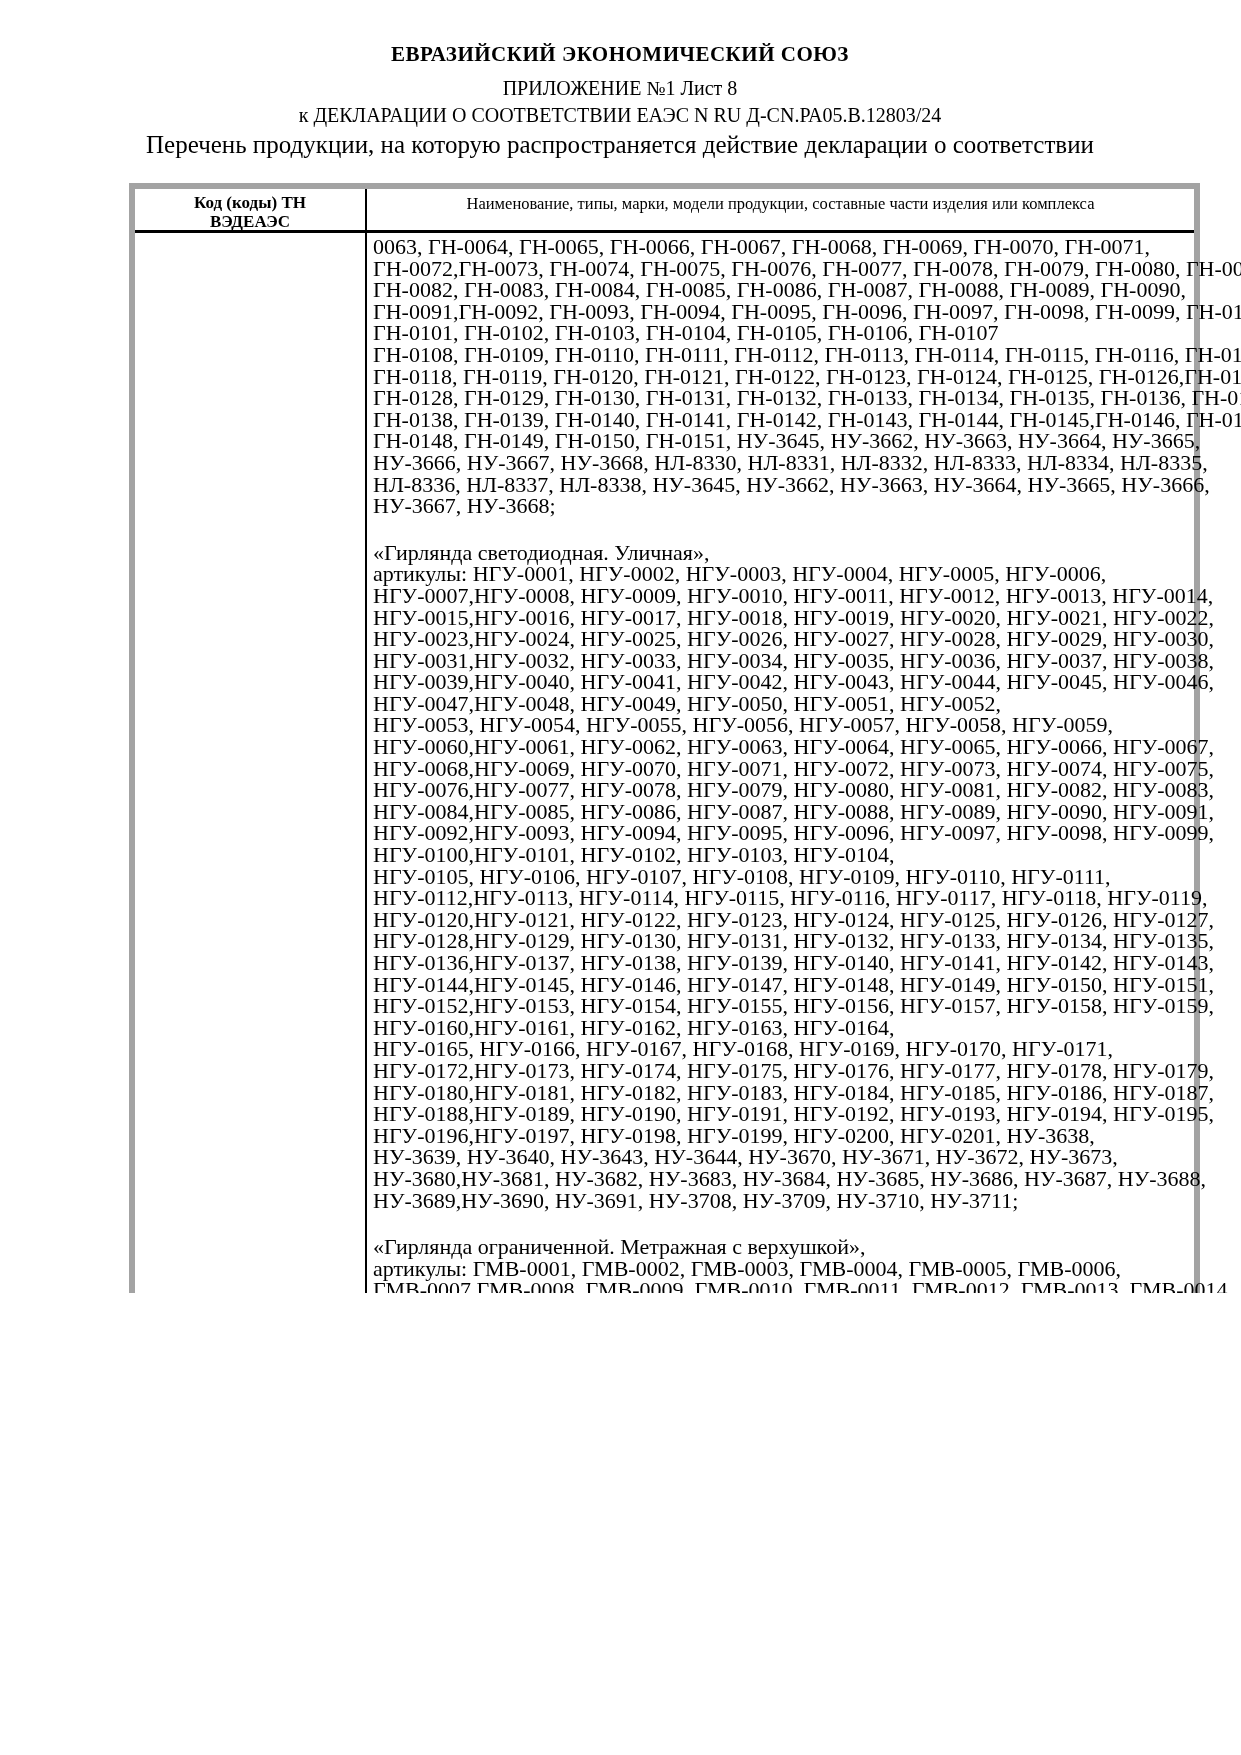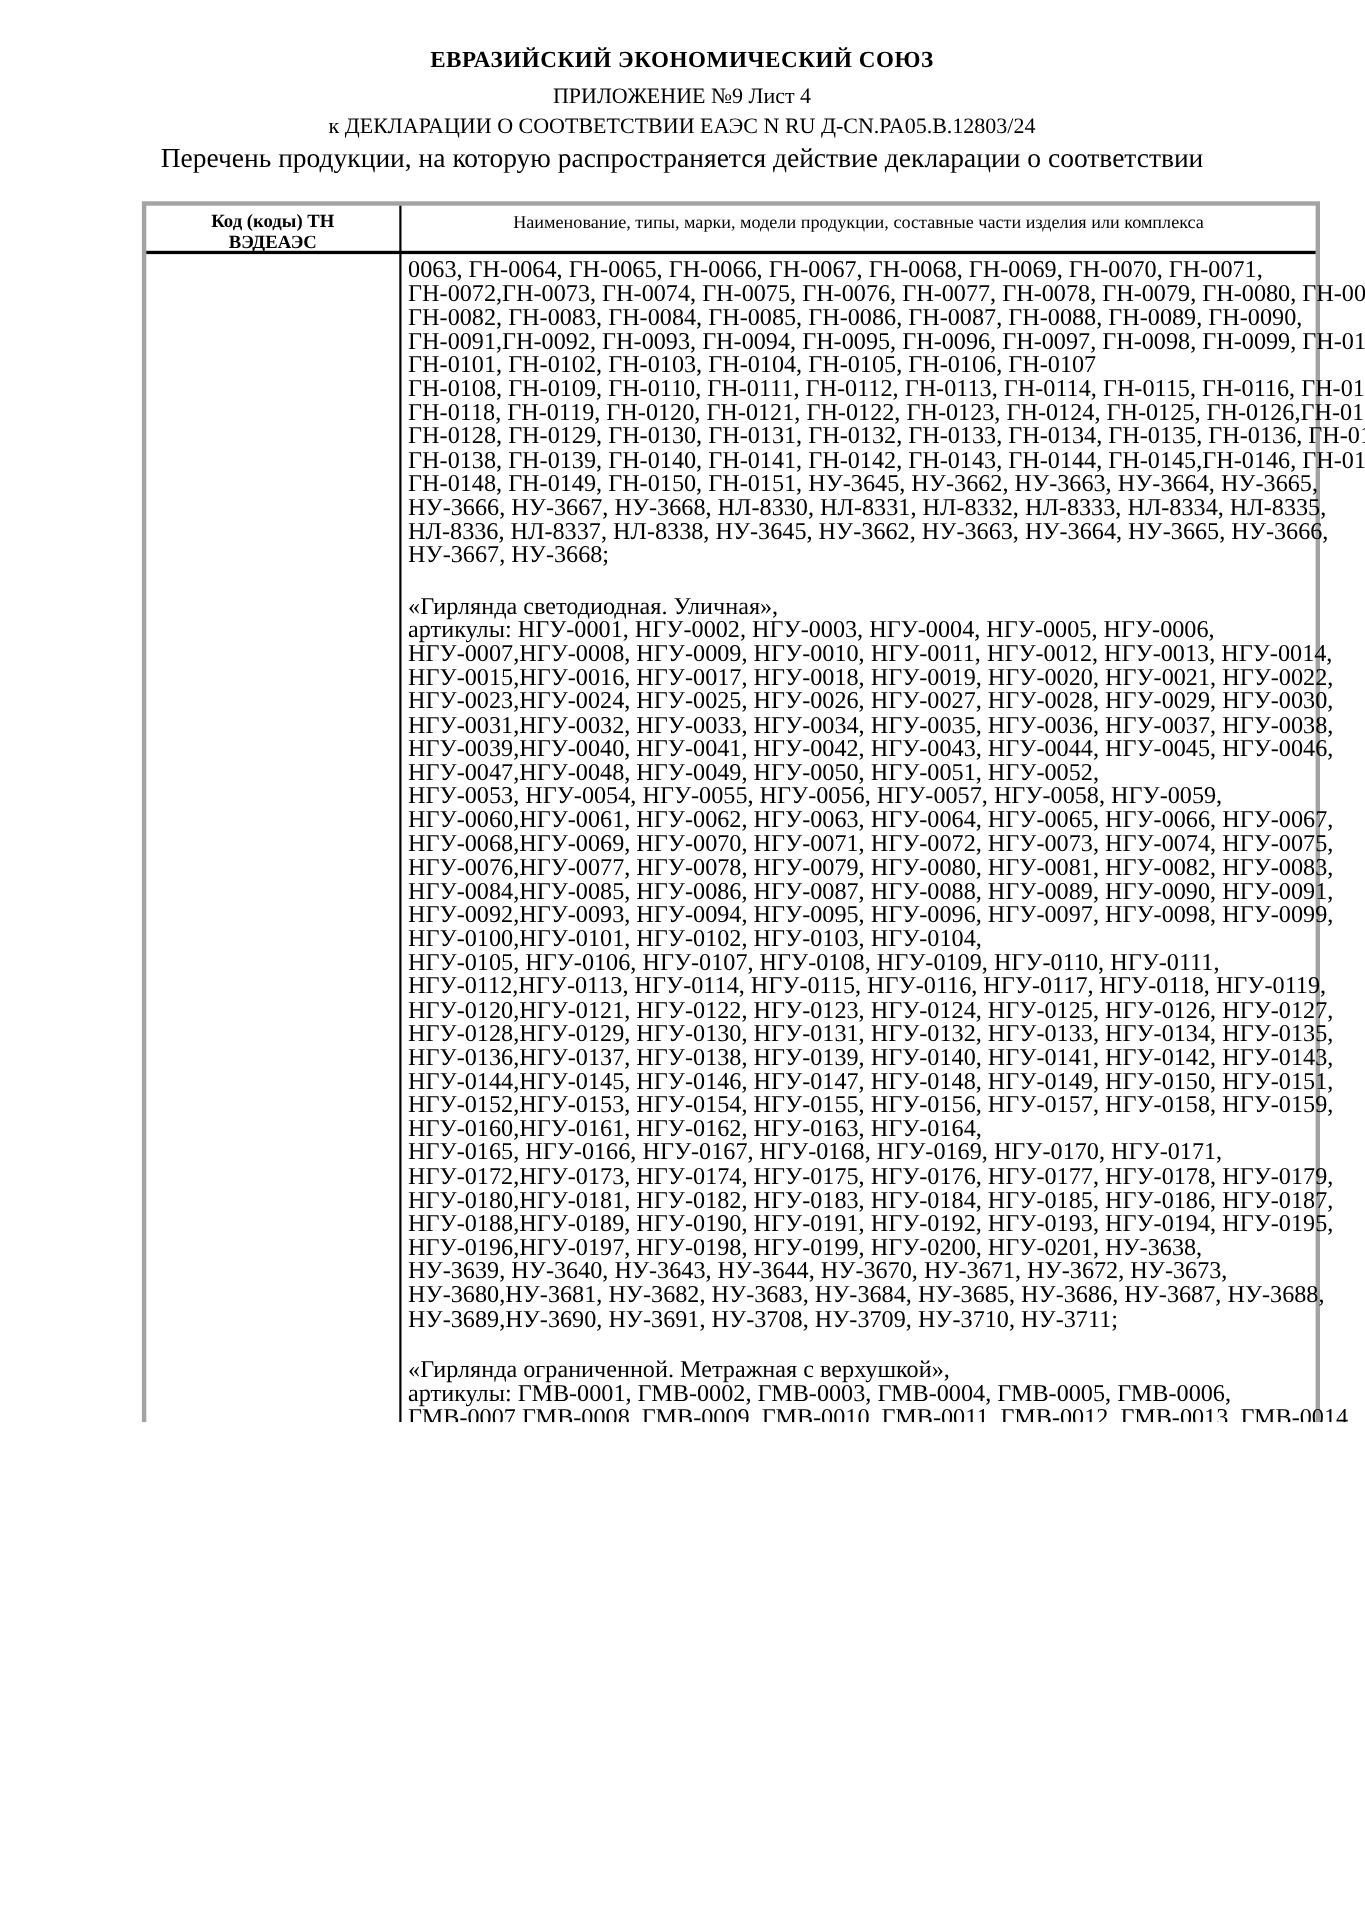"ПРИЛОЖЕНИЕ №9 Лист 4" div.h-line { text: 9 Лист 4 -> 1 Лист 8 }
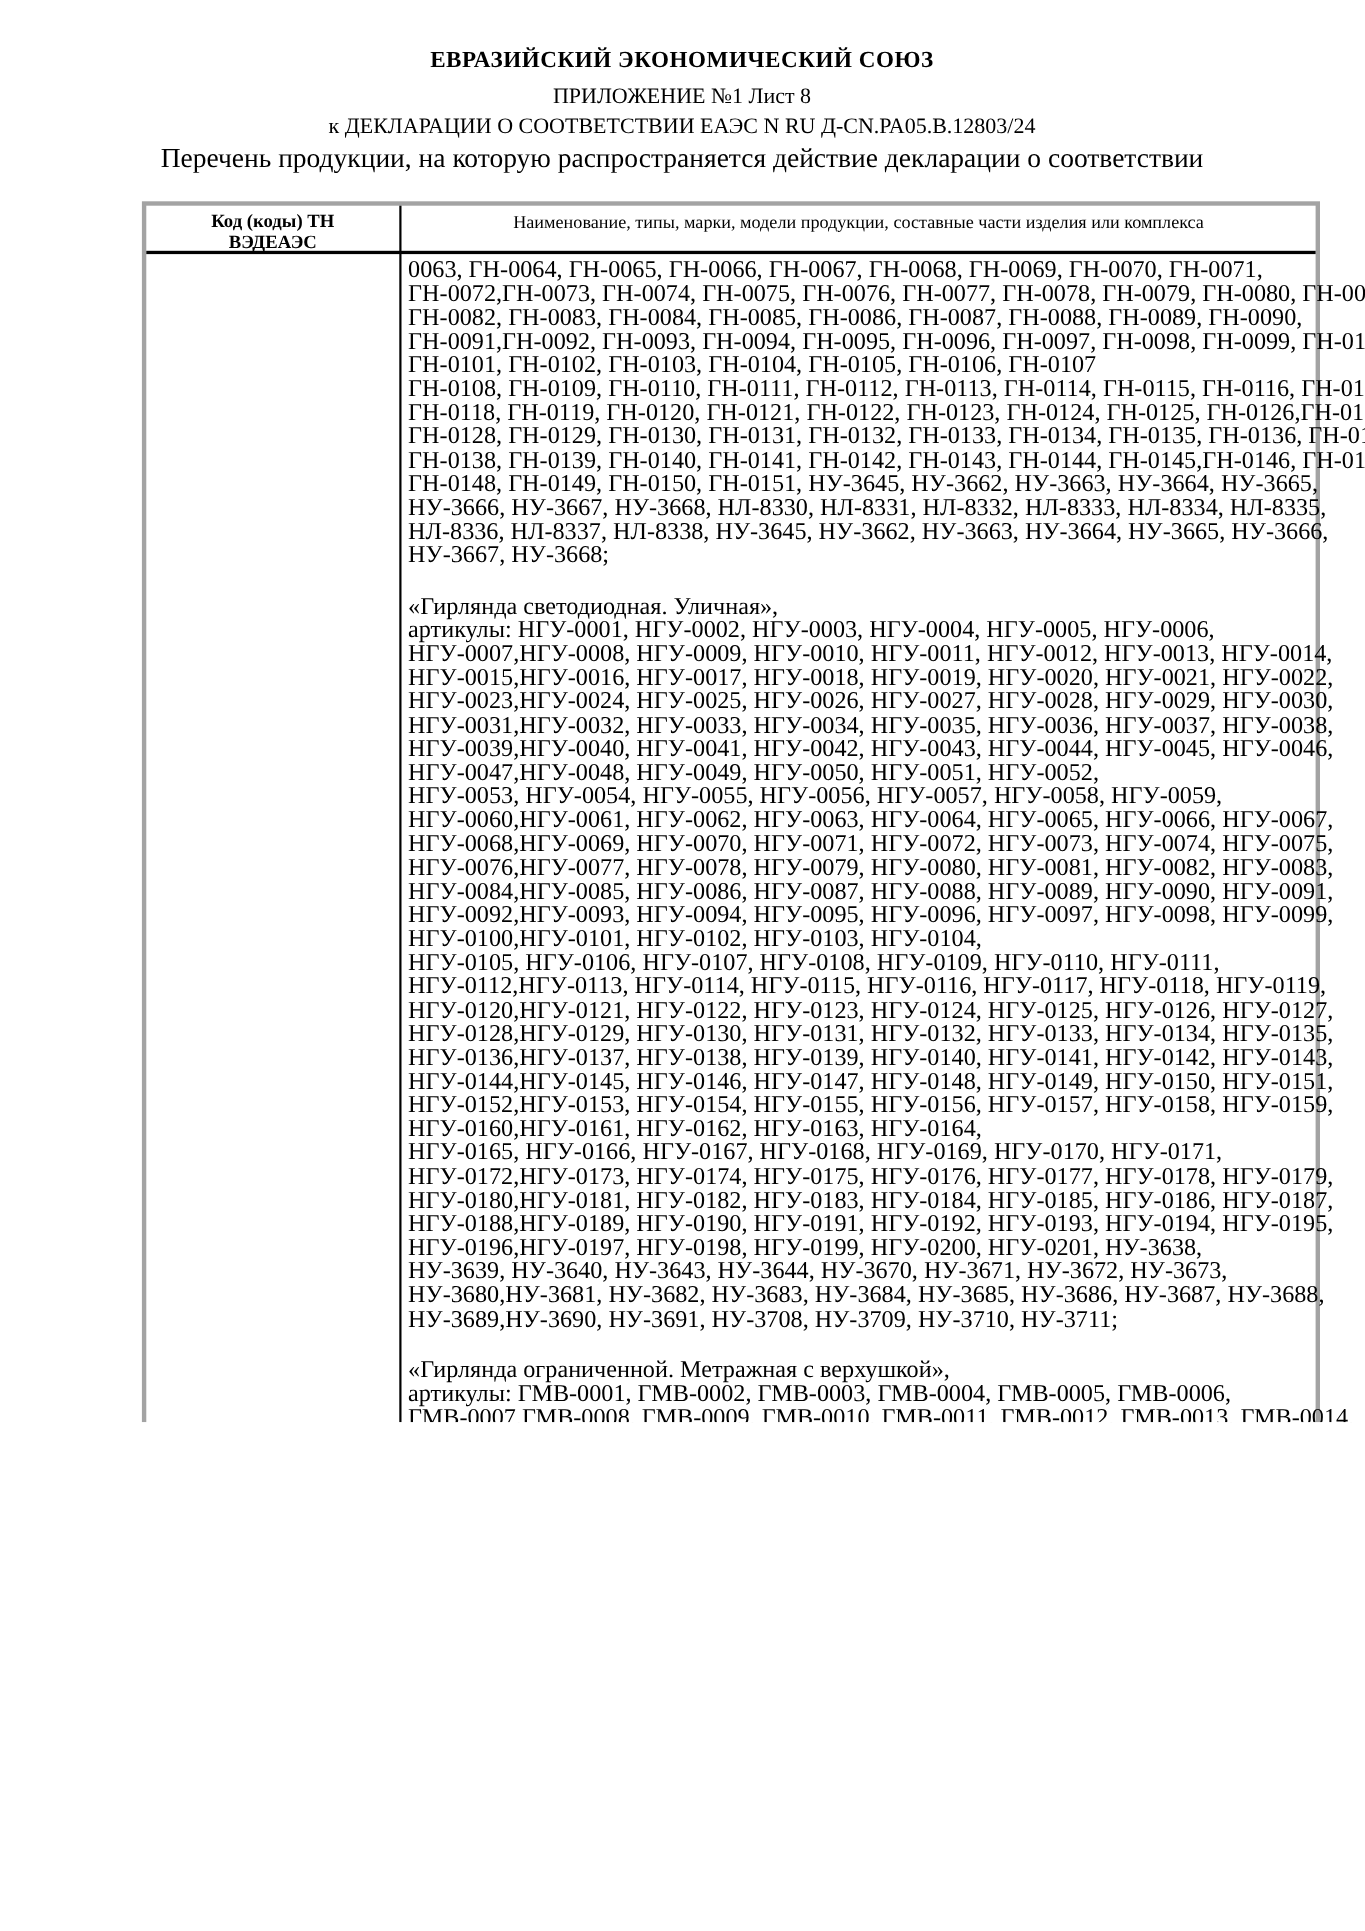"Код (коды) ТН" .tbl { border: 4px solid #a3a3a3 -> 6px solid #a3a3a3 }
